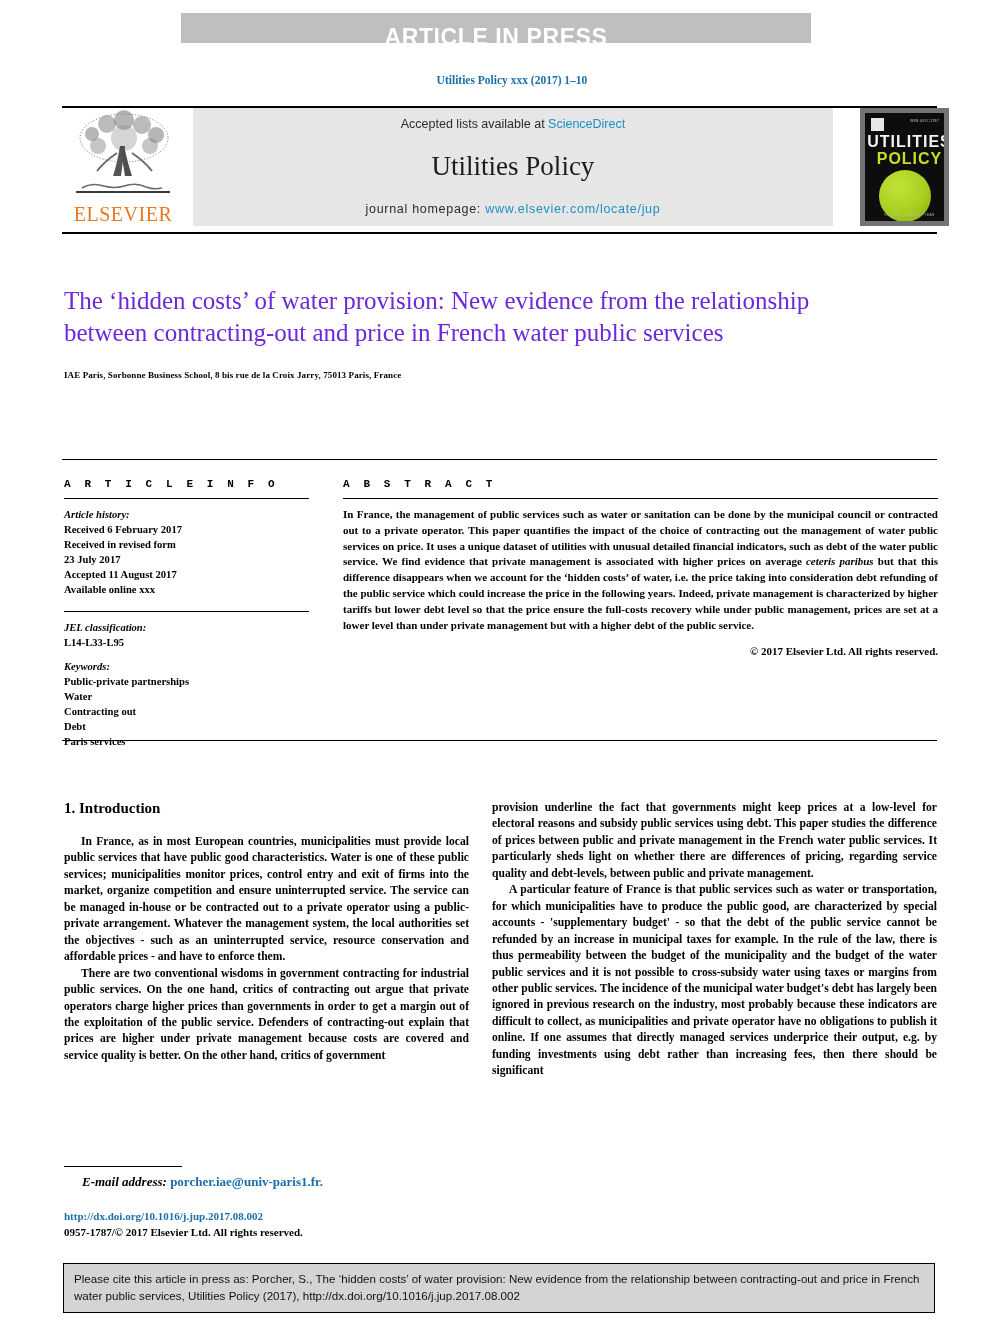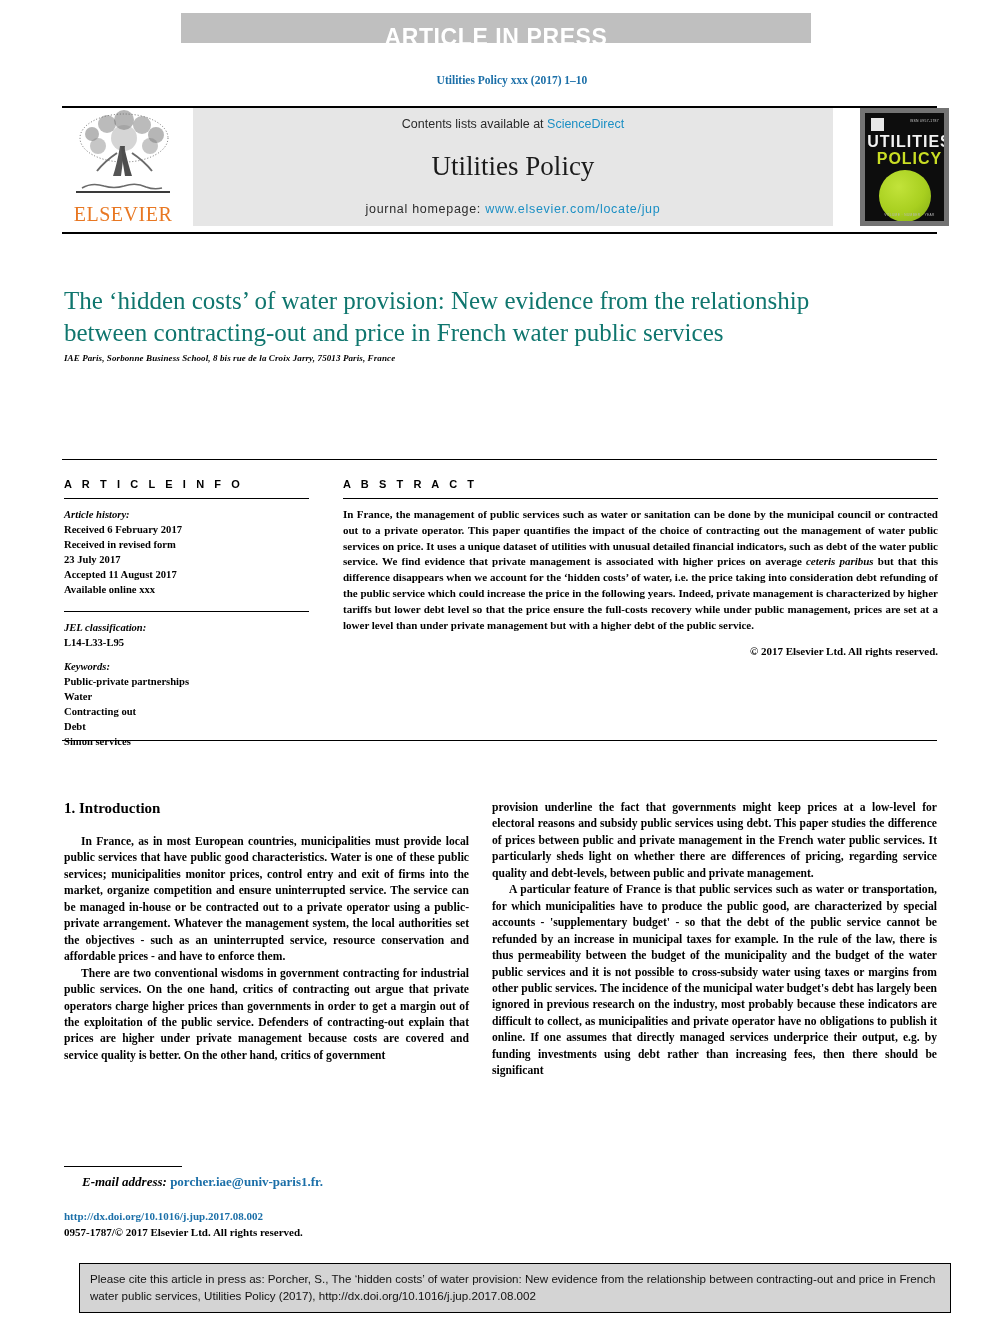"Contents lists available at" span { text: Contents -> Accepted }
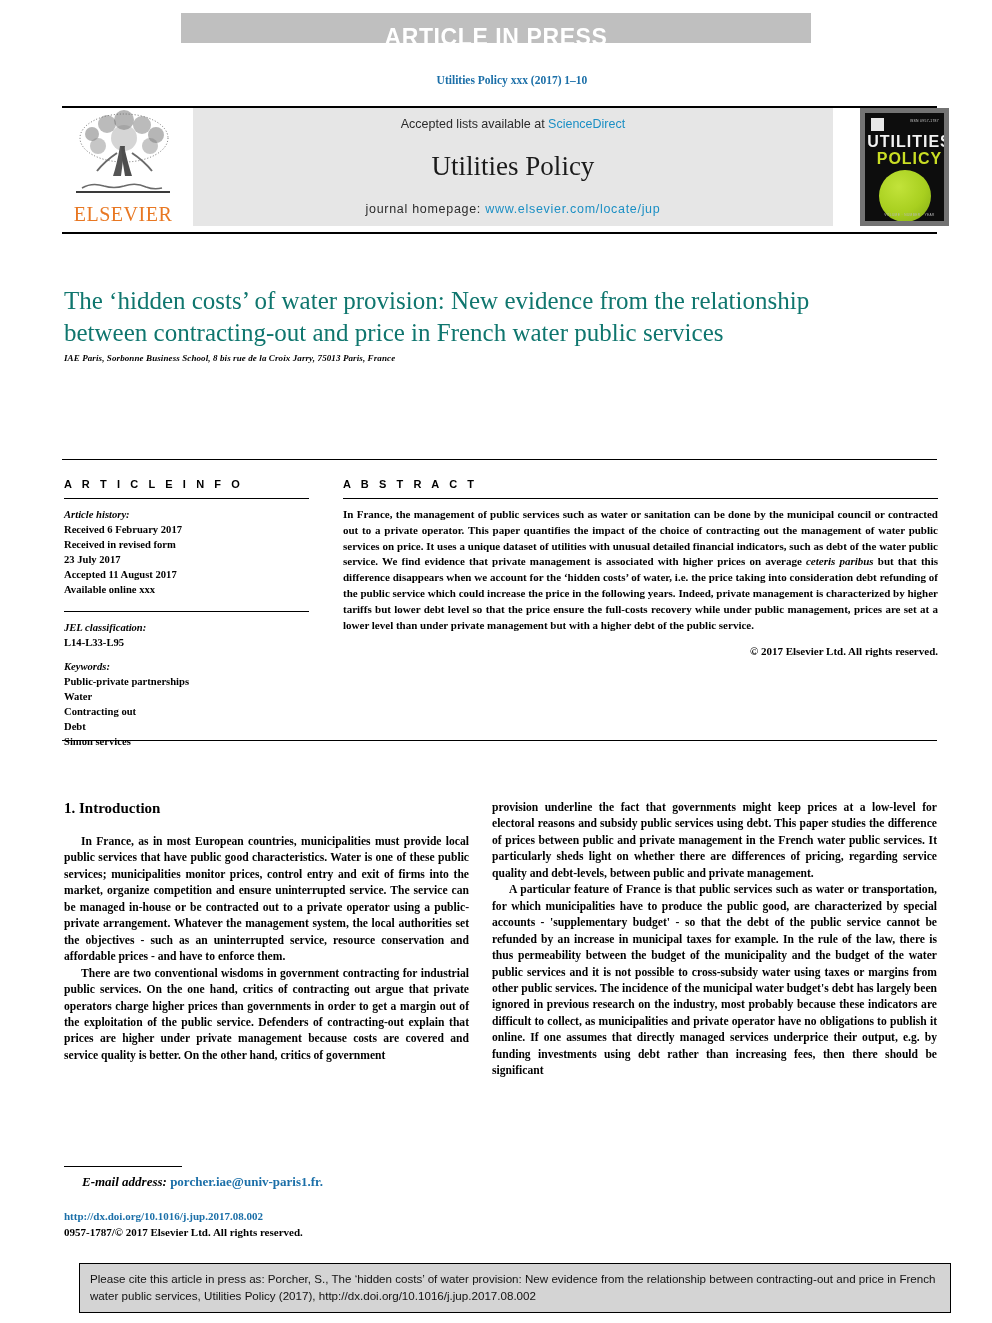"The ‘hidden costs’ of water" .paper-title { color: #0f766e -> #6d28d9 }
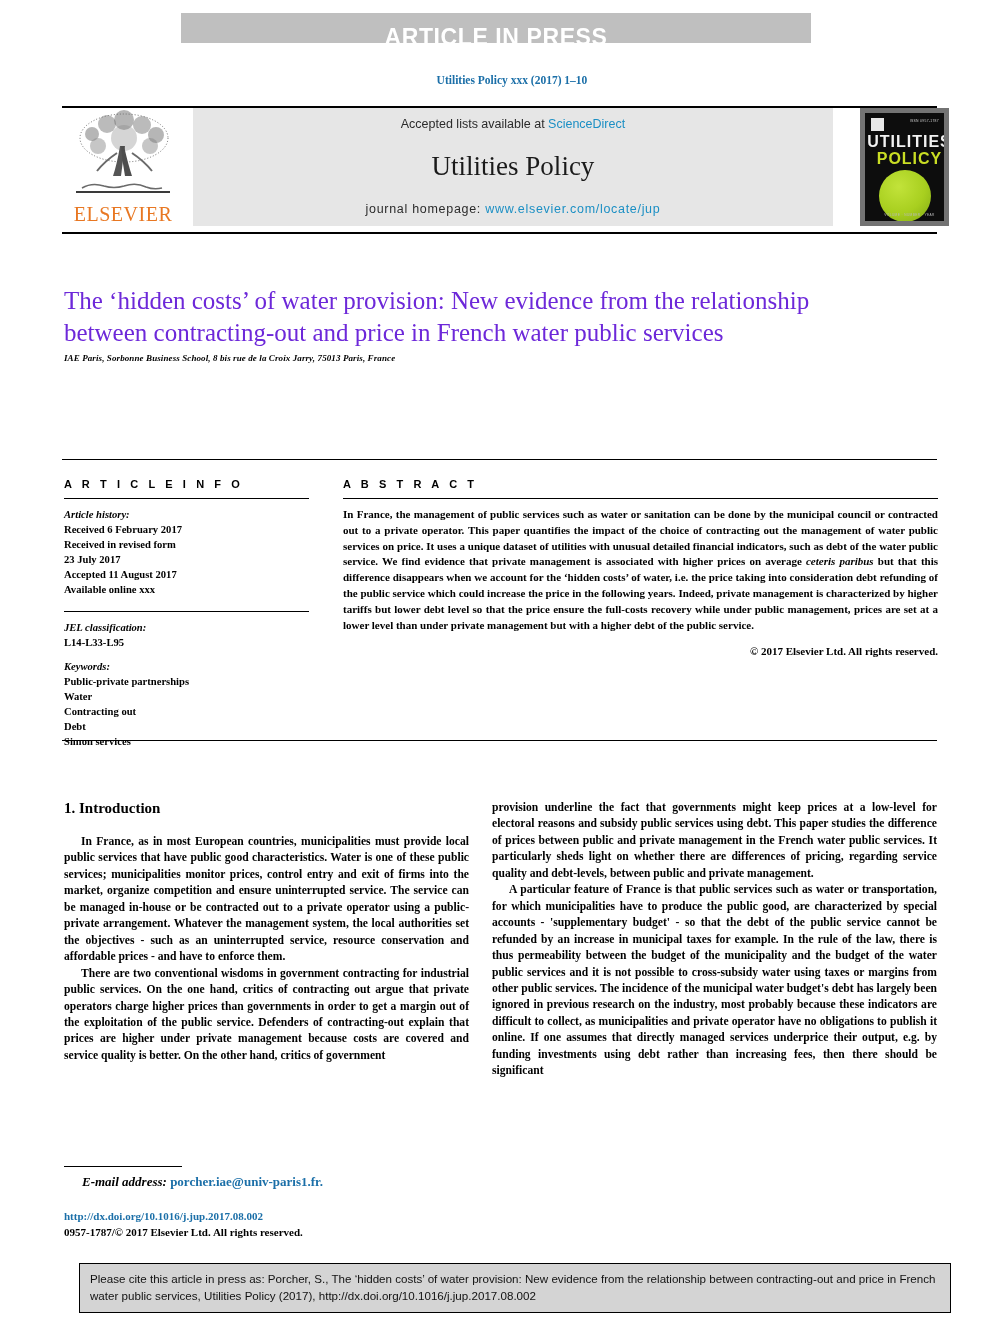"IAE Paris, Sorbonne Business School," .affiliation { font-style: italic -> none; margin-top: 4px -> 21px }
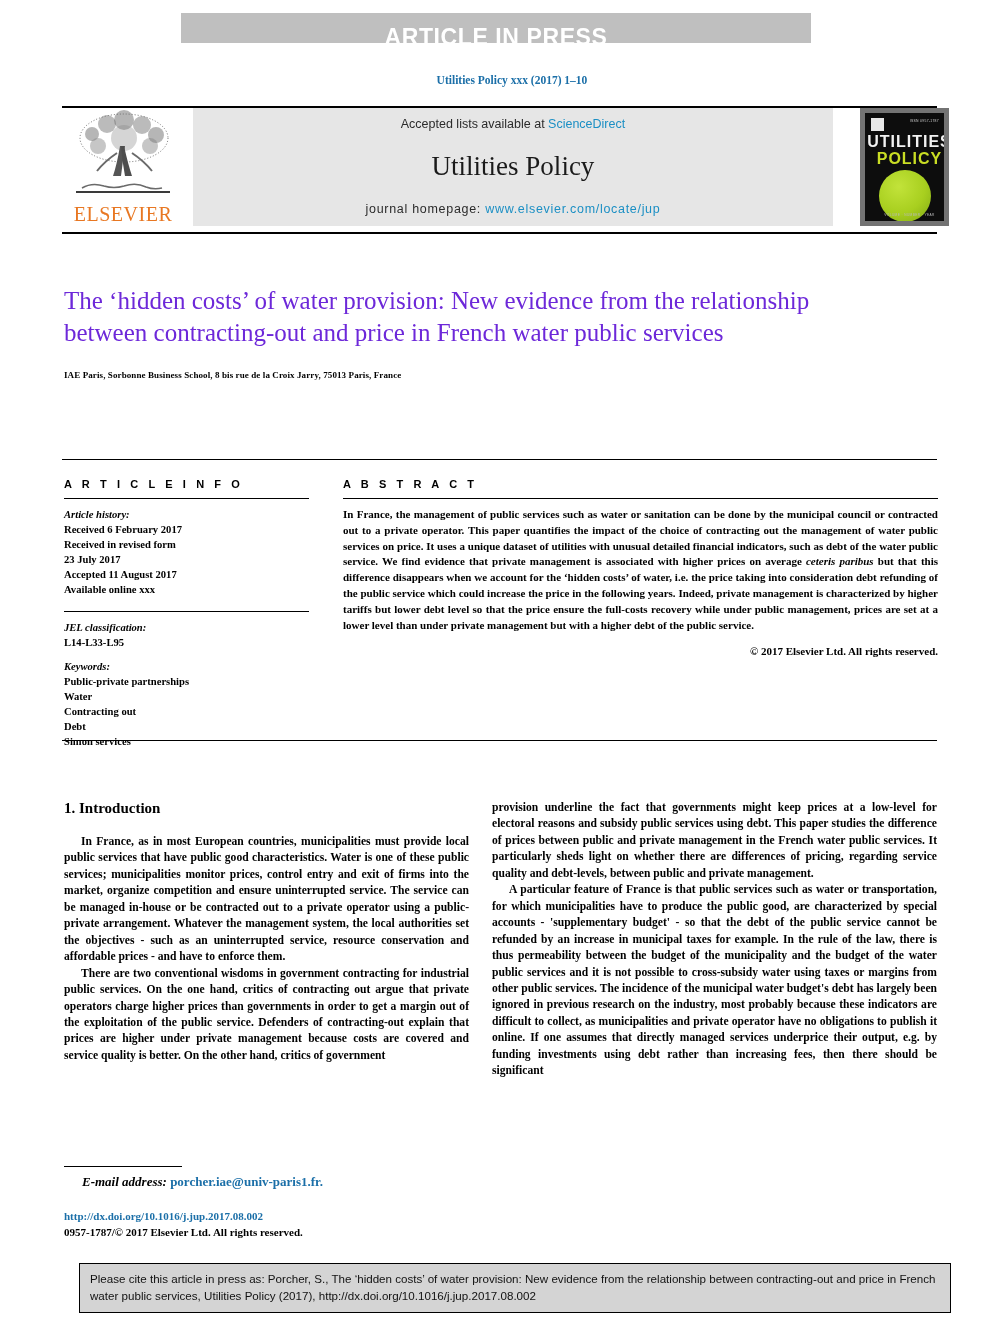"A R T I C" .section-caps { font-family: Liberation Sans, sans-serif -> Liberation Mono, monospace }
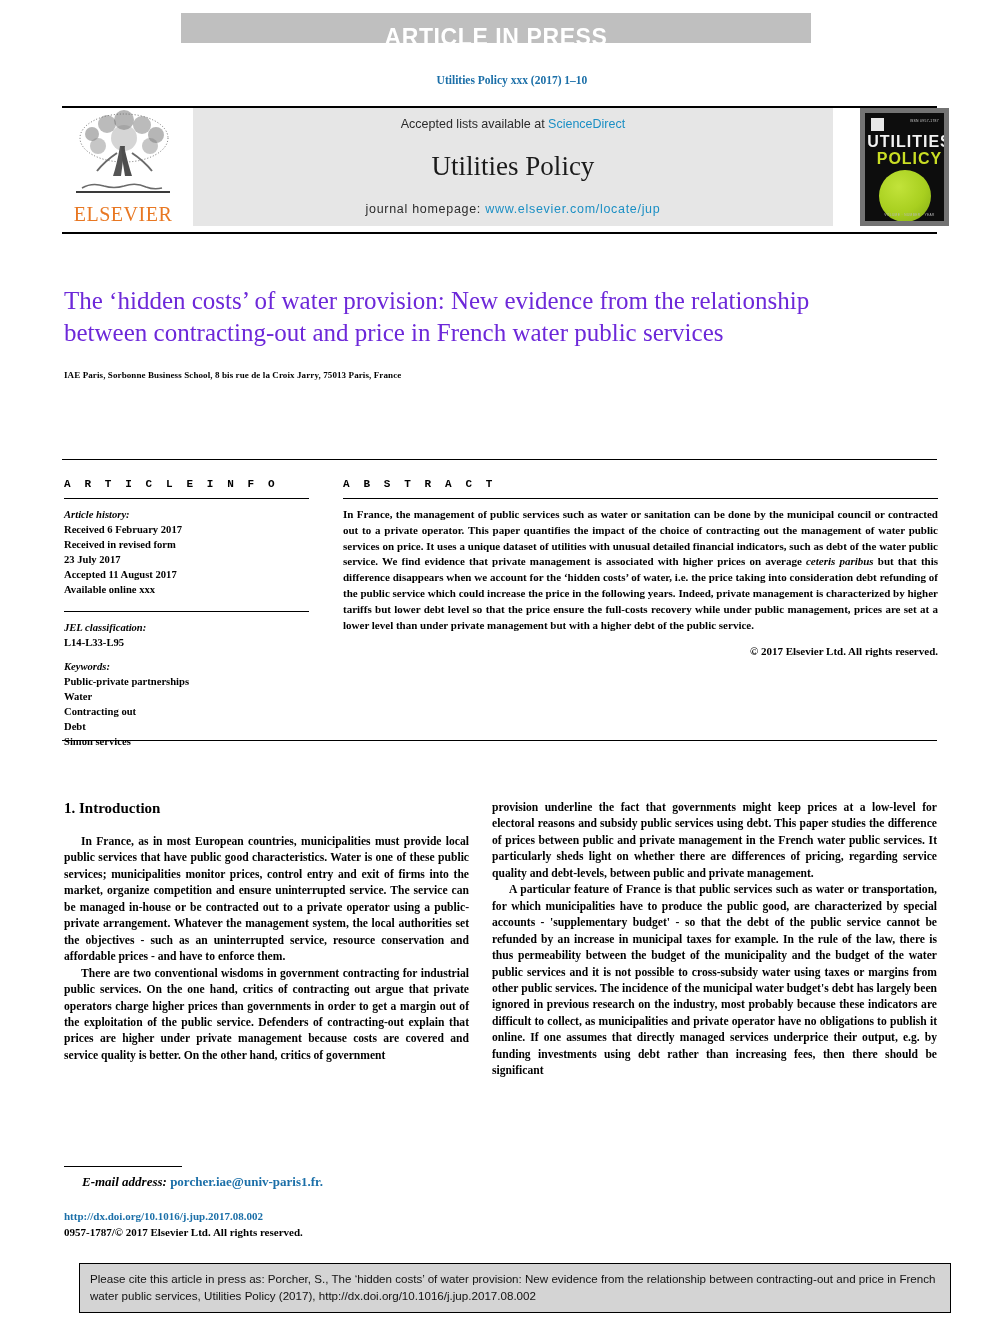"Simon services" div { text: Simon -> Paris }
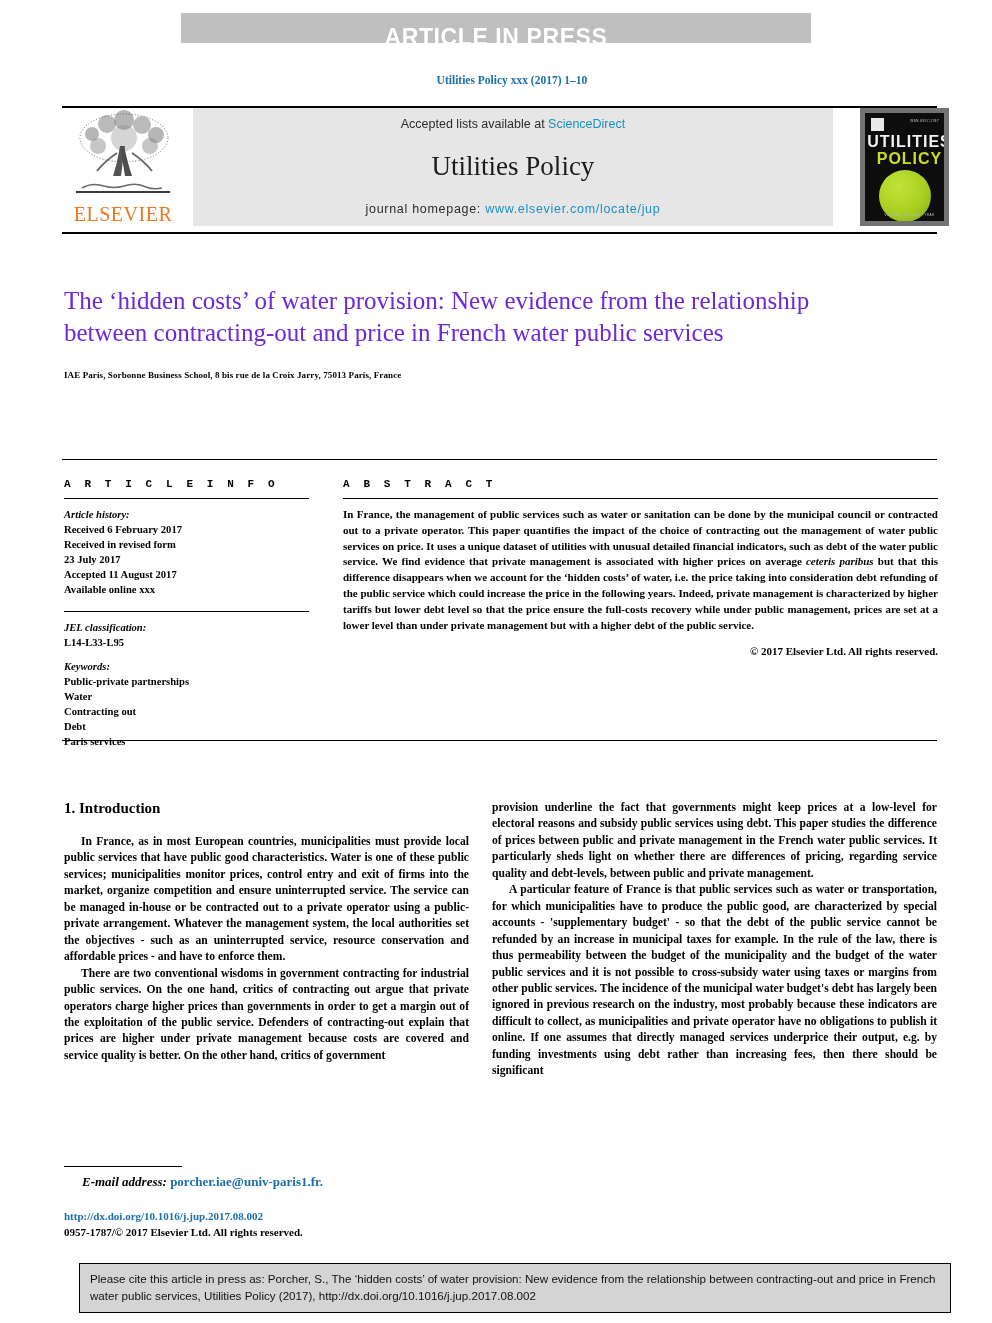"Please cite this article in" .cite-box { left: 79px -> 63px }
